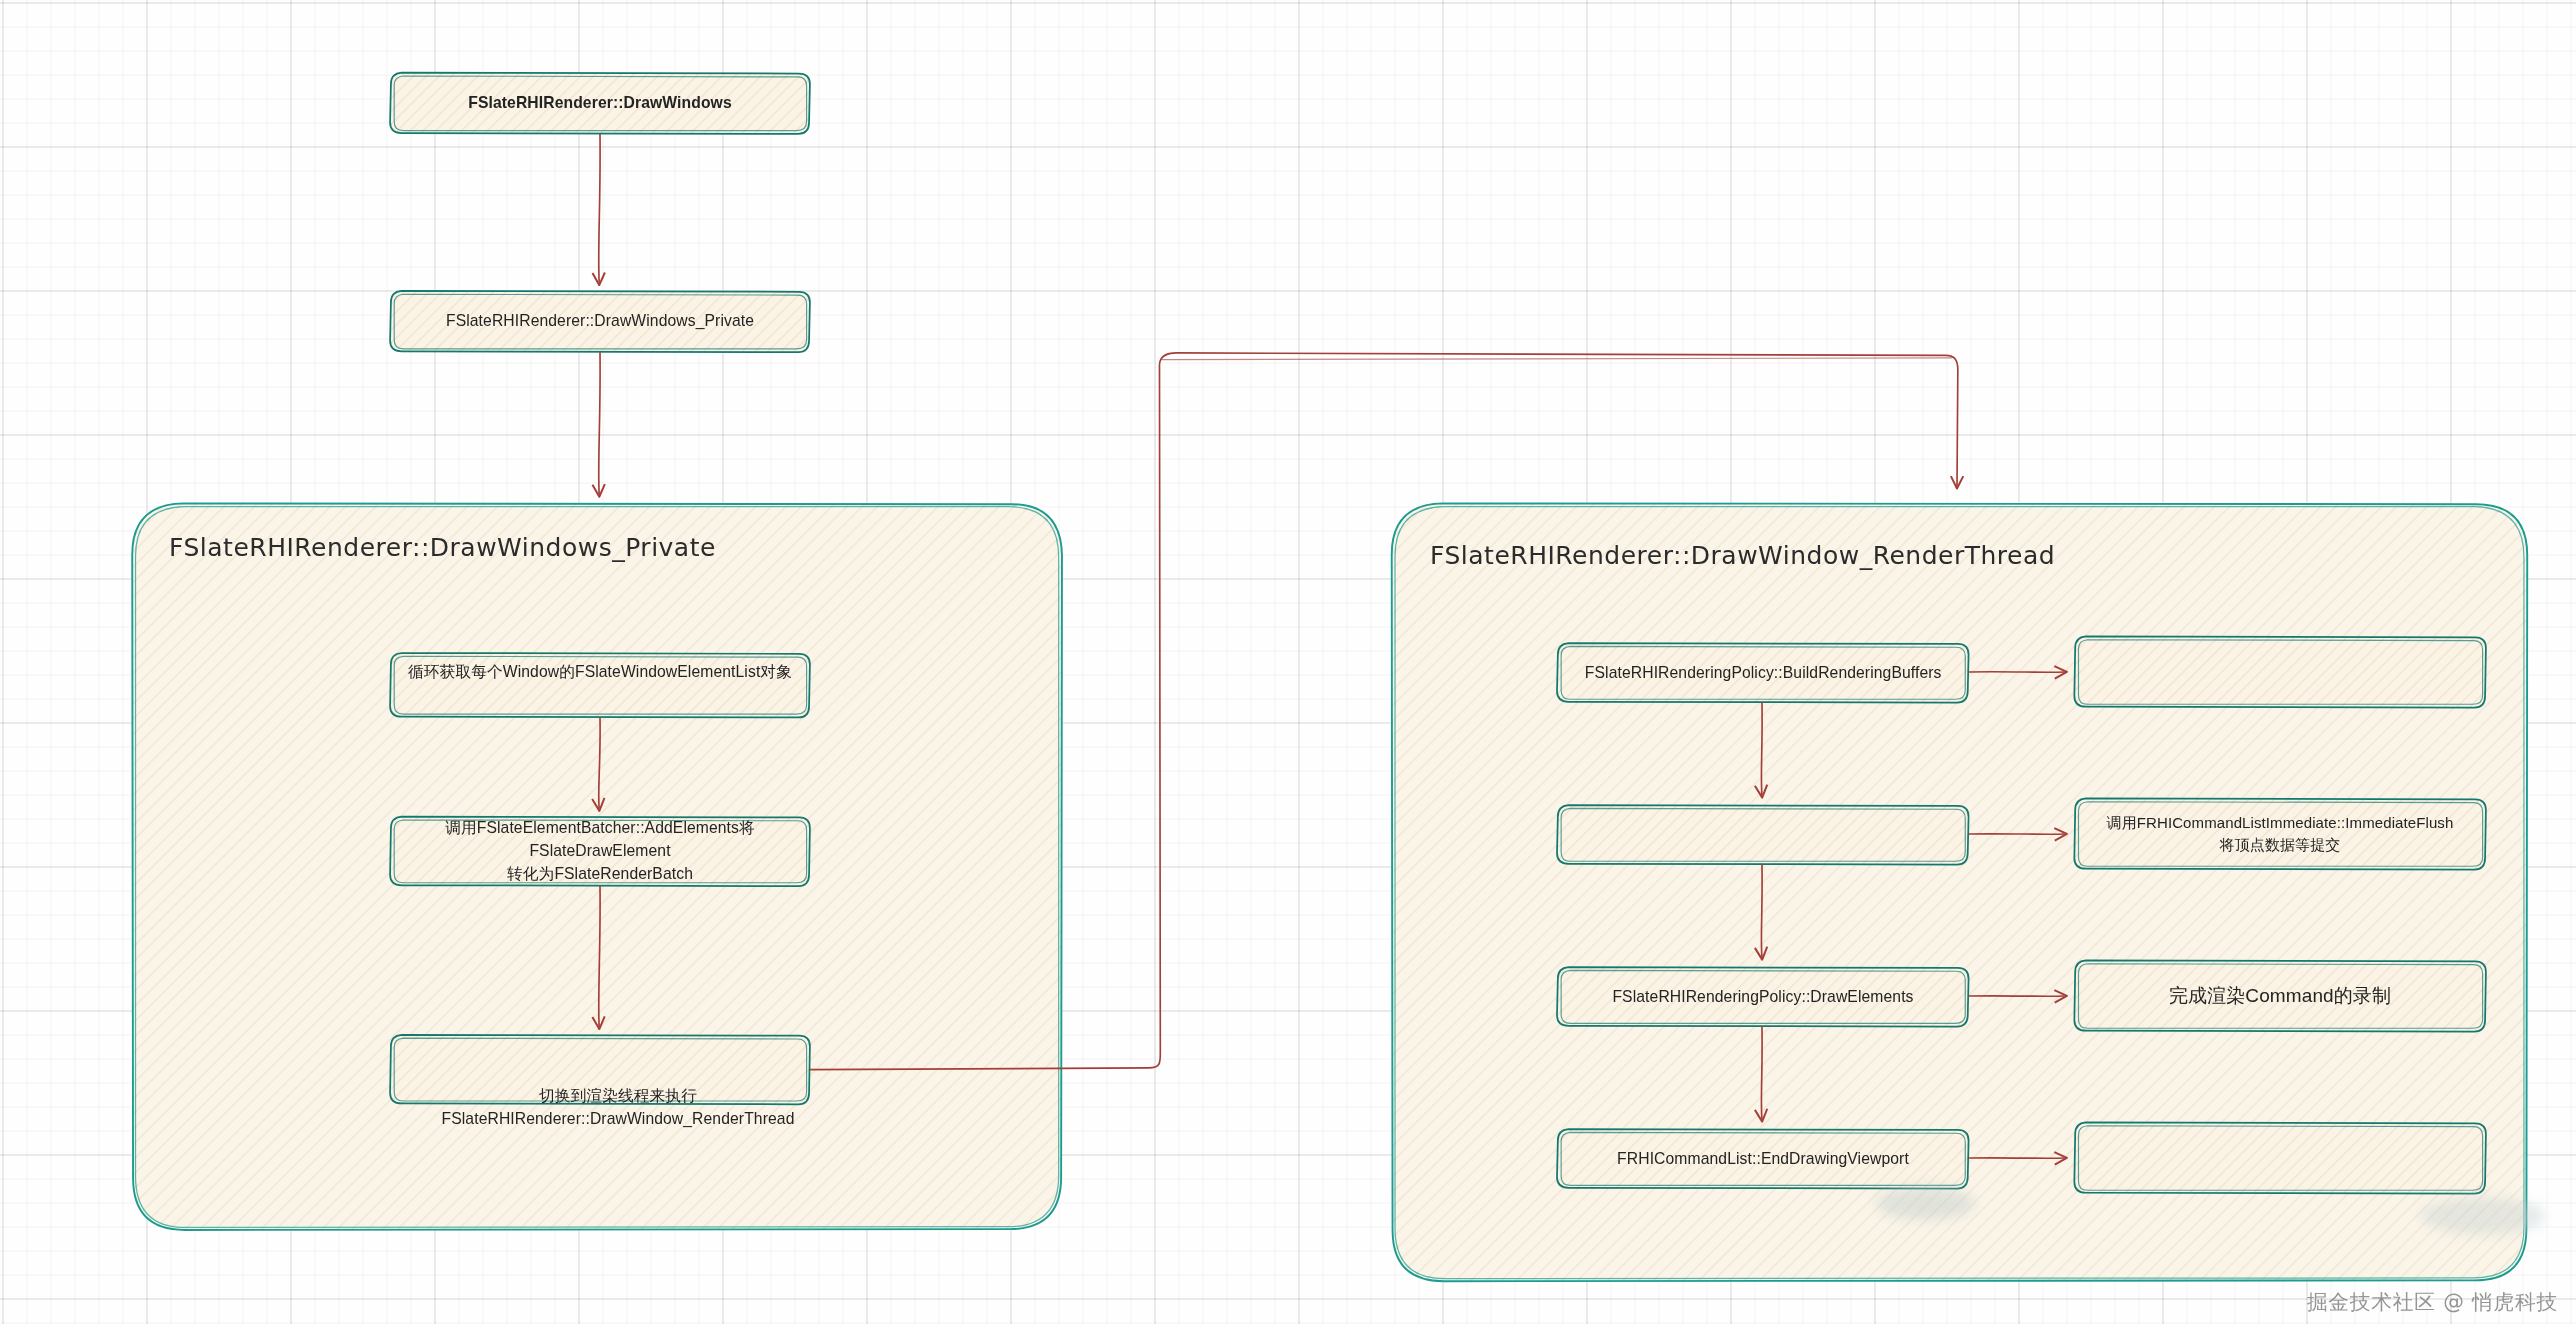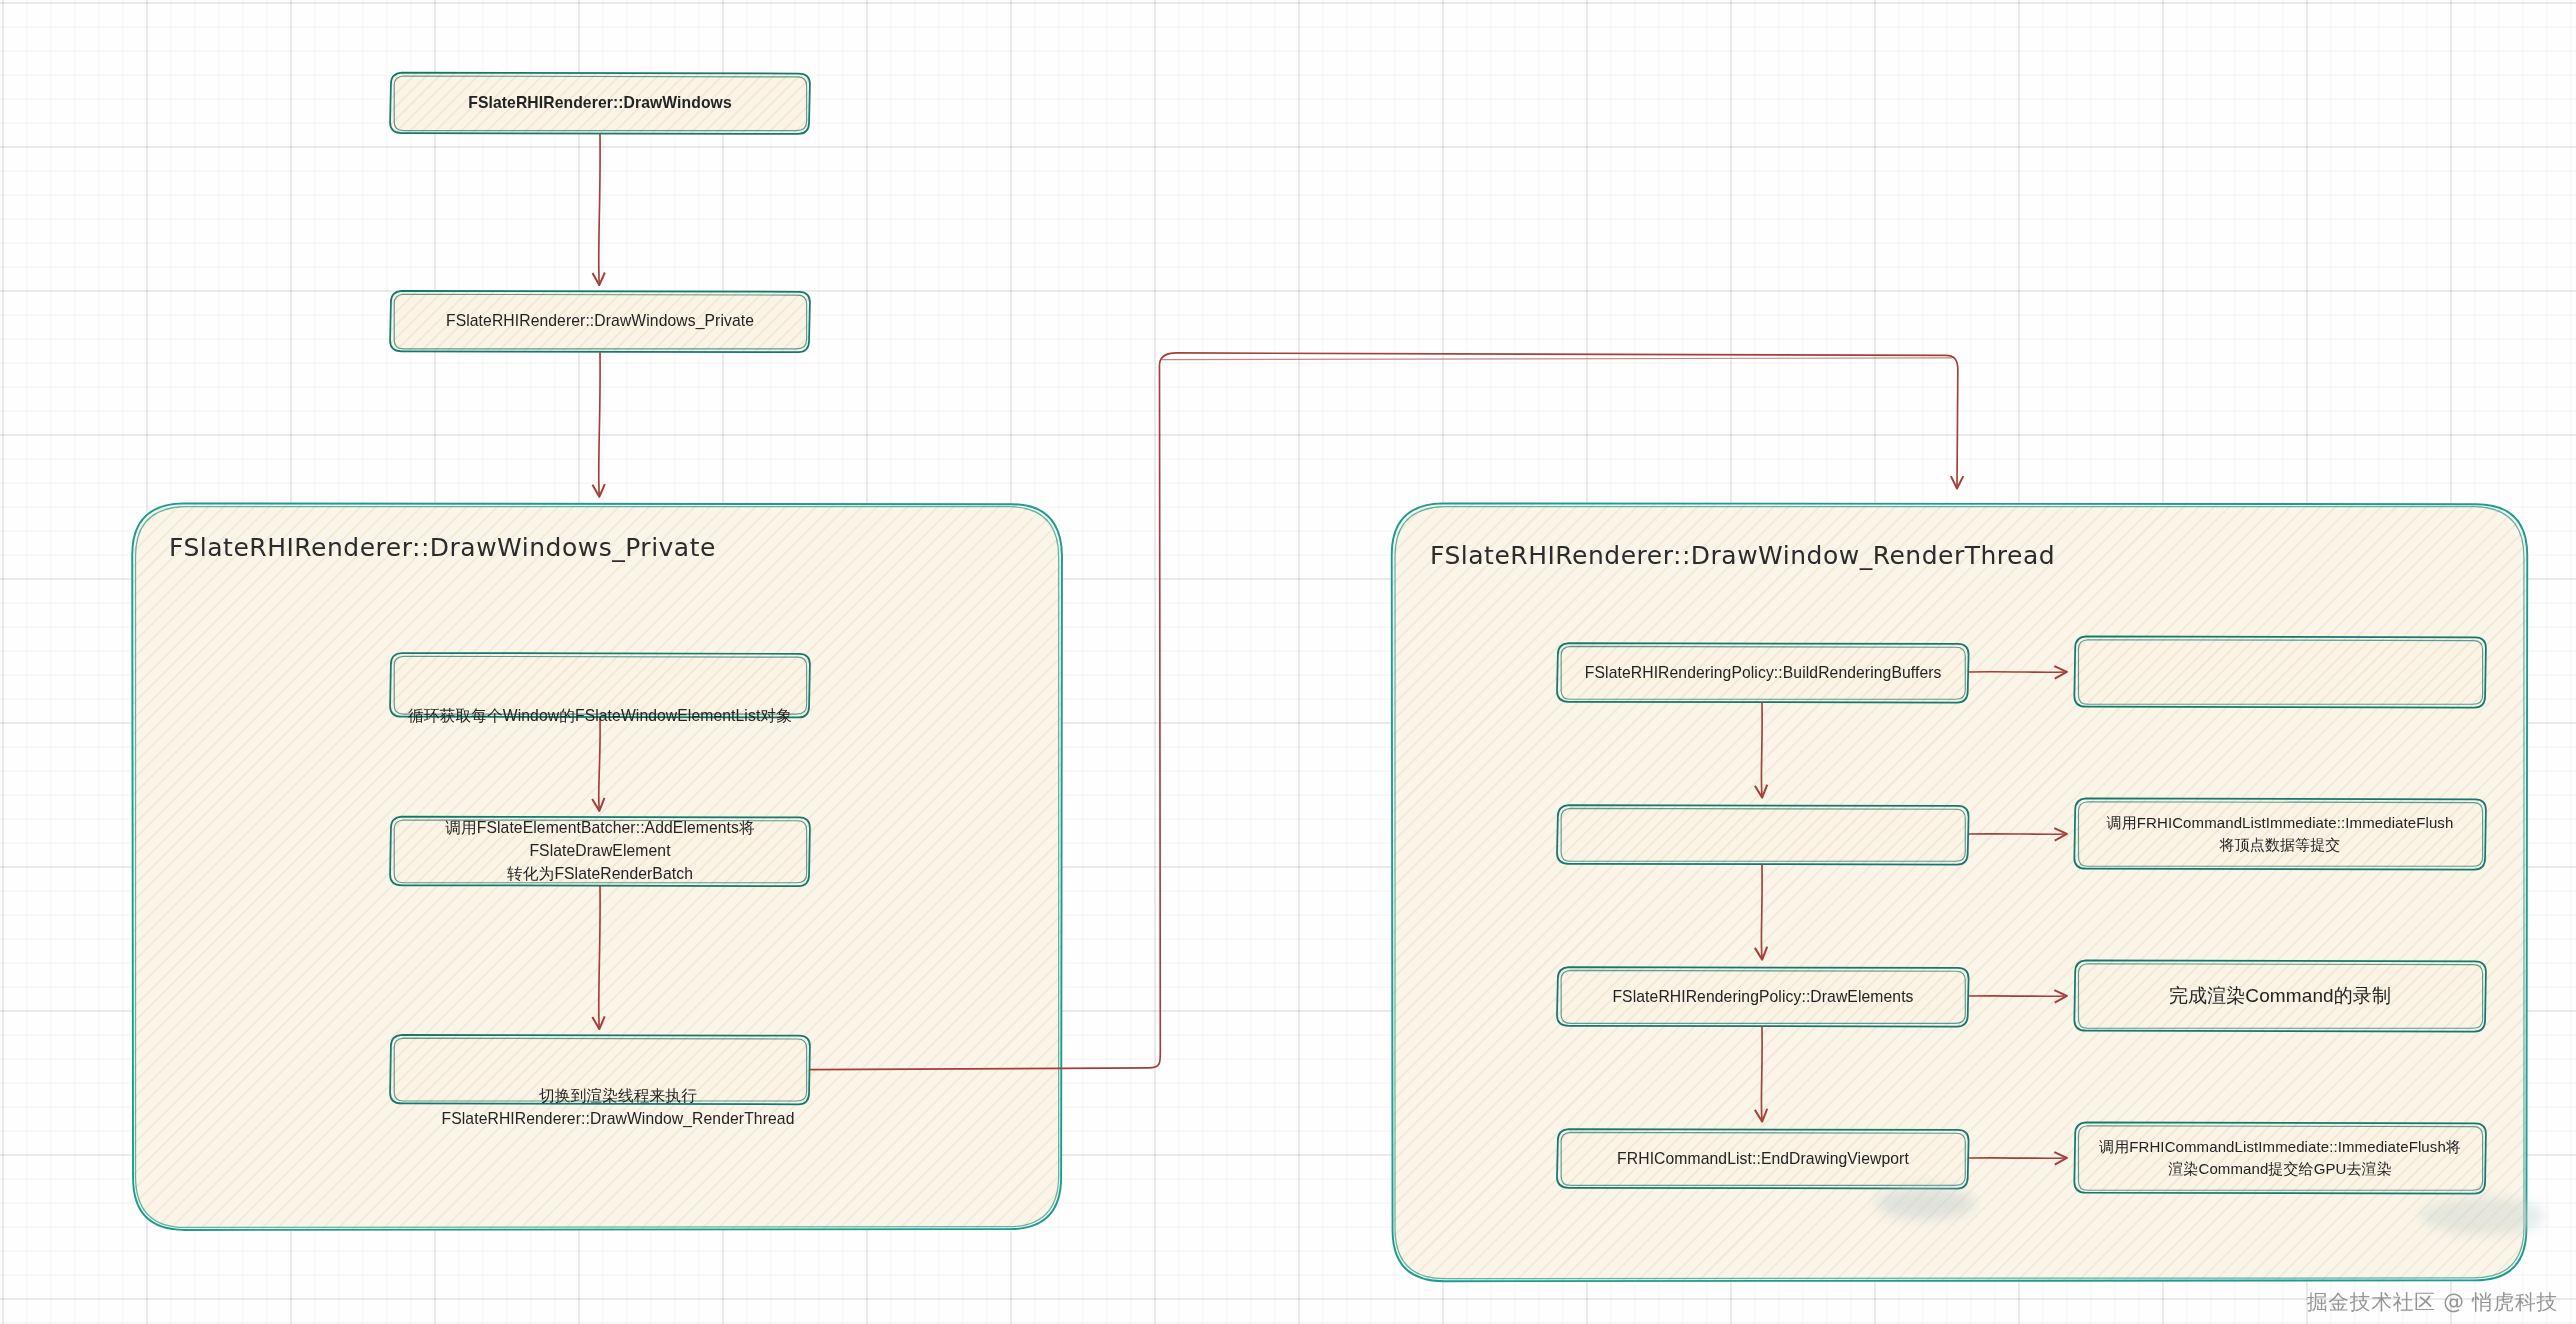"循环获取每个Window的FSlateWindowElementList对象" div.node { top: 684px -> 640px }
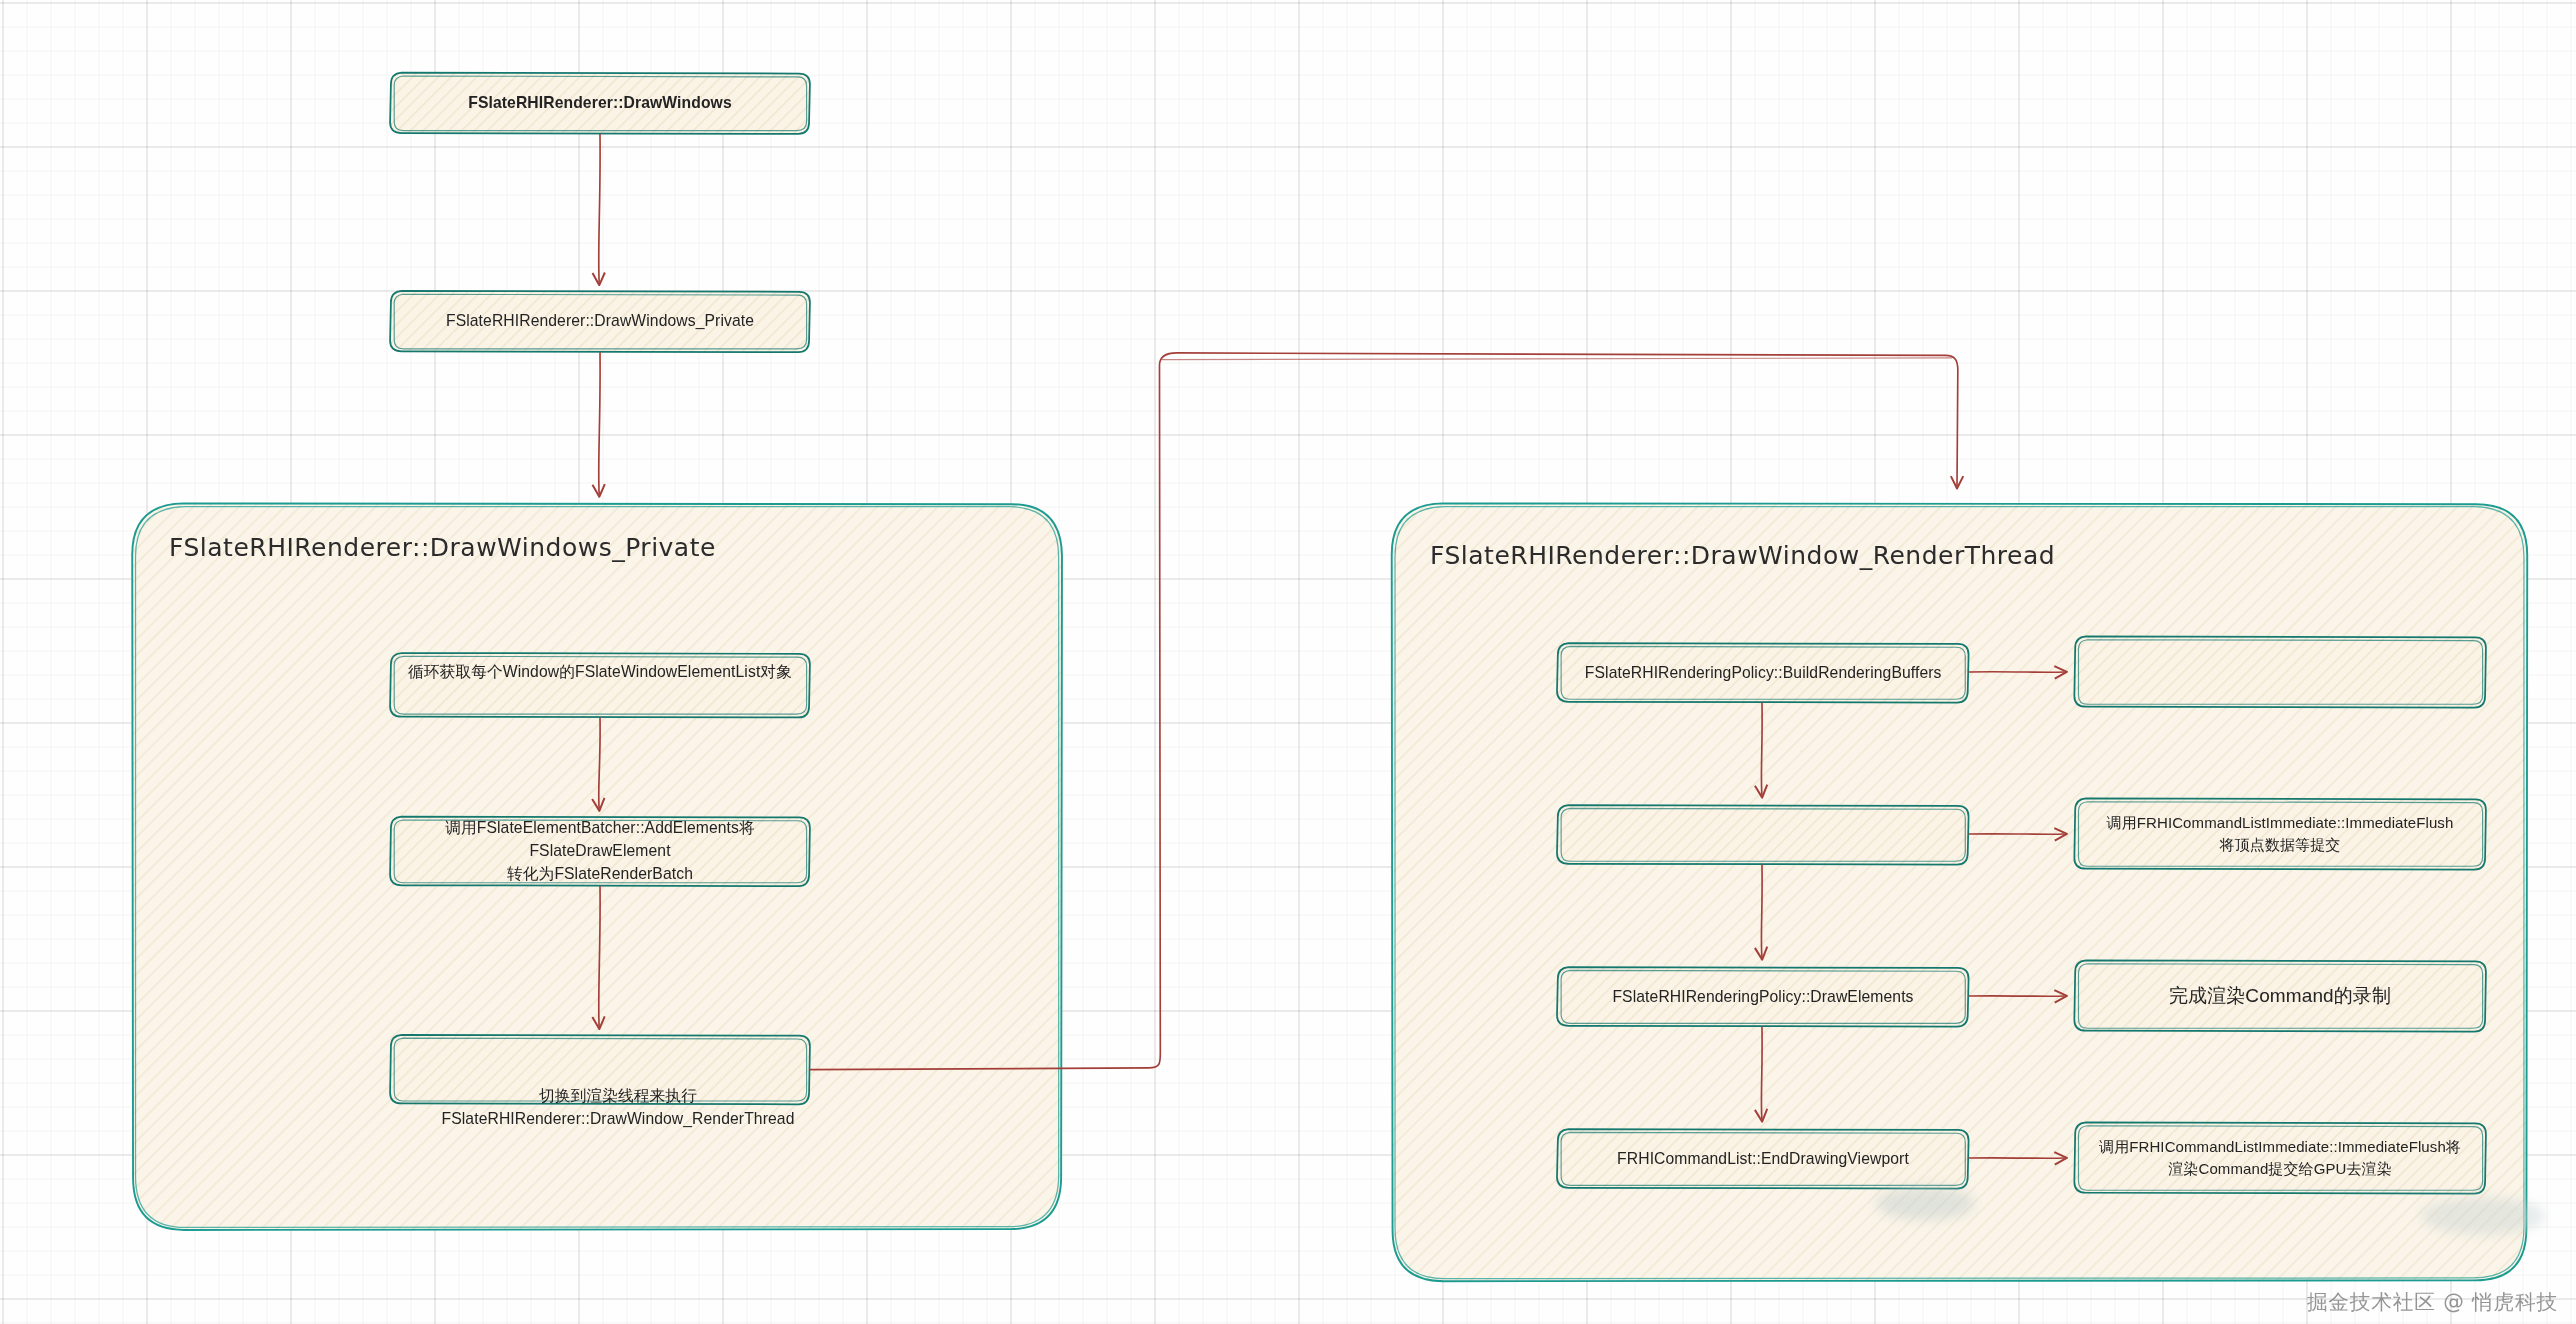"调用FRHICommandListImmediate::ImmediateFlush将" div.node { html: <div> <span>调用FRHICommandListImmediate::ImmediateFlush将 渲染Command提交给GPU去渲染</span> </div> -> none }
